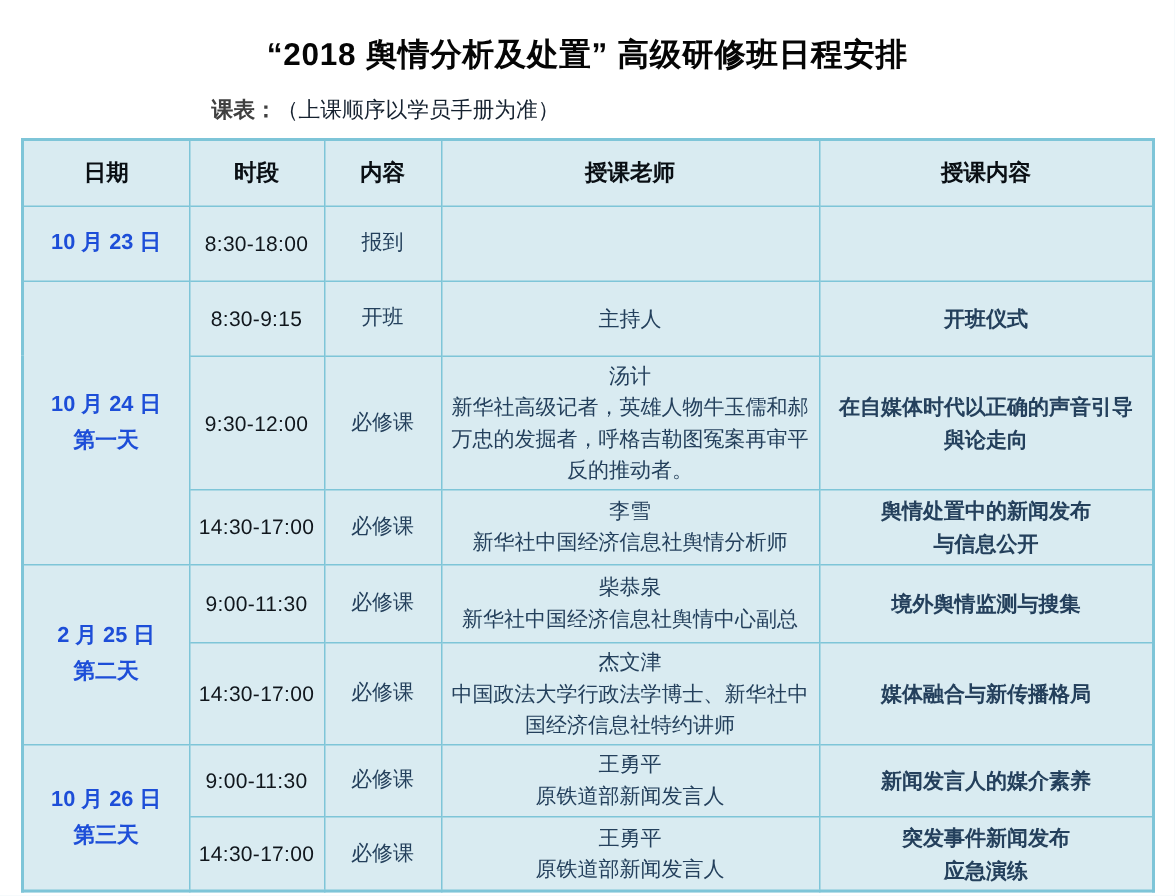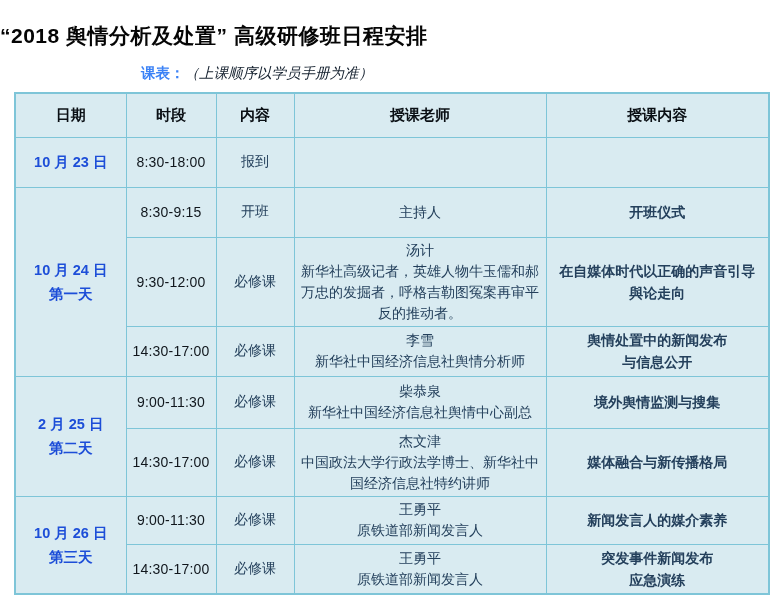"“2018 舆情分析及处置” 高级研修班日程安排" .doc-title { text-align: left -> center }
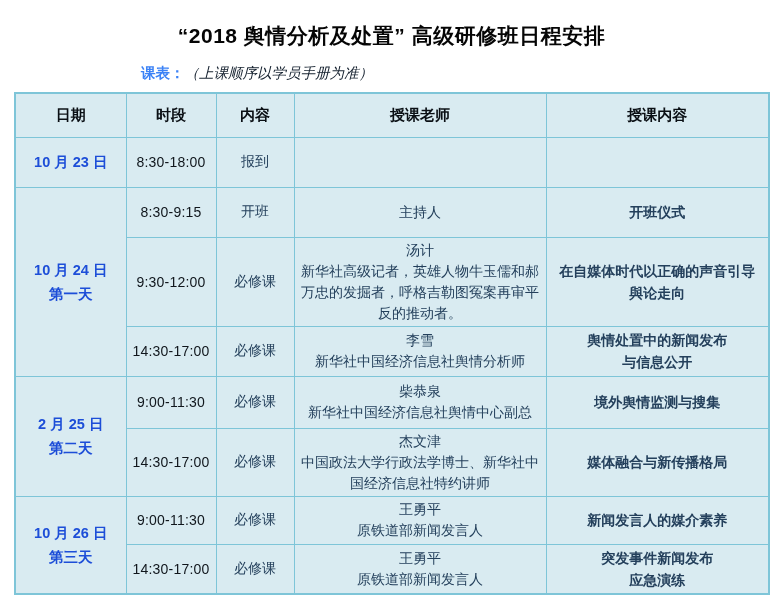"课表：" .subtitle-label { color: #3b82f6 -> #404040 }
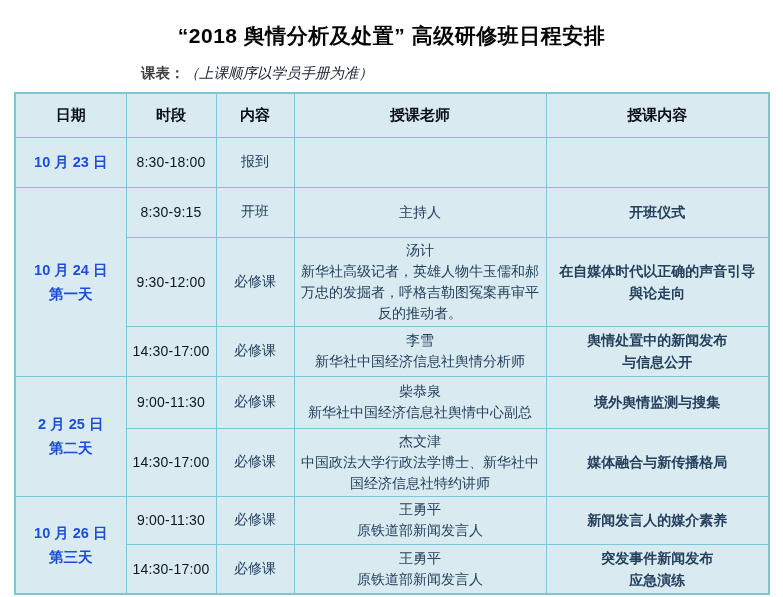"（上课顺序以学员手册为准）" .subtitle-note { font-style: italic -> none }
